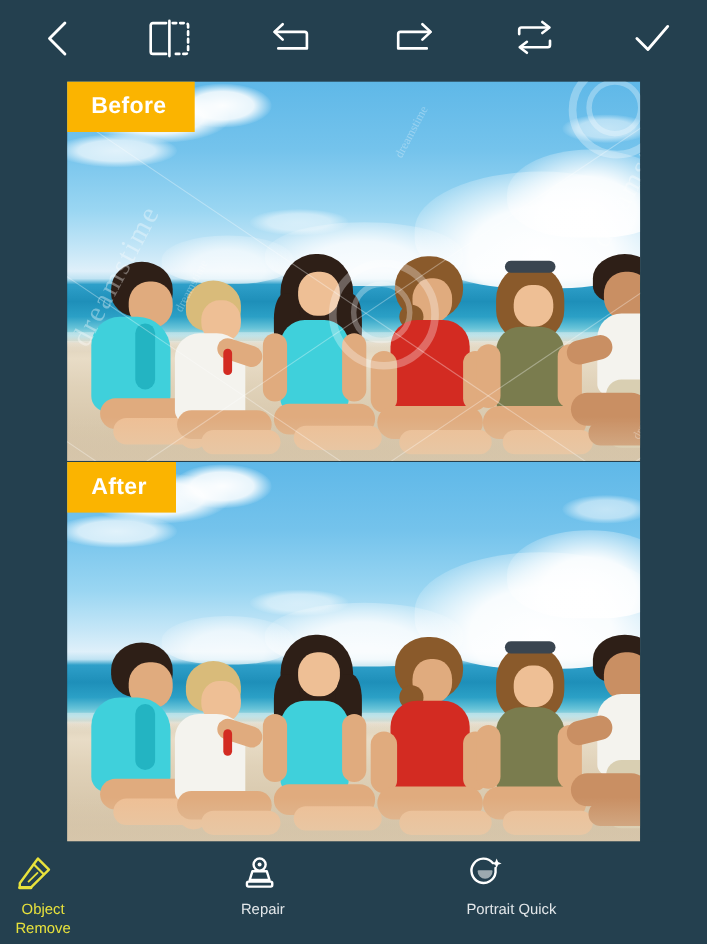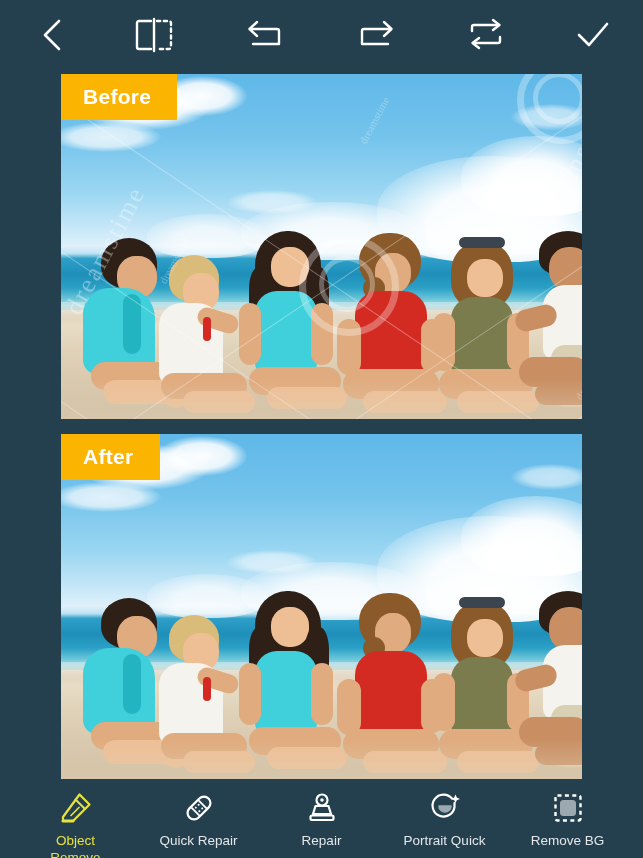"After" .photo-wrap.second { margin-top: 15px -> 1px }
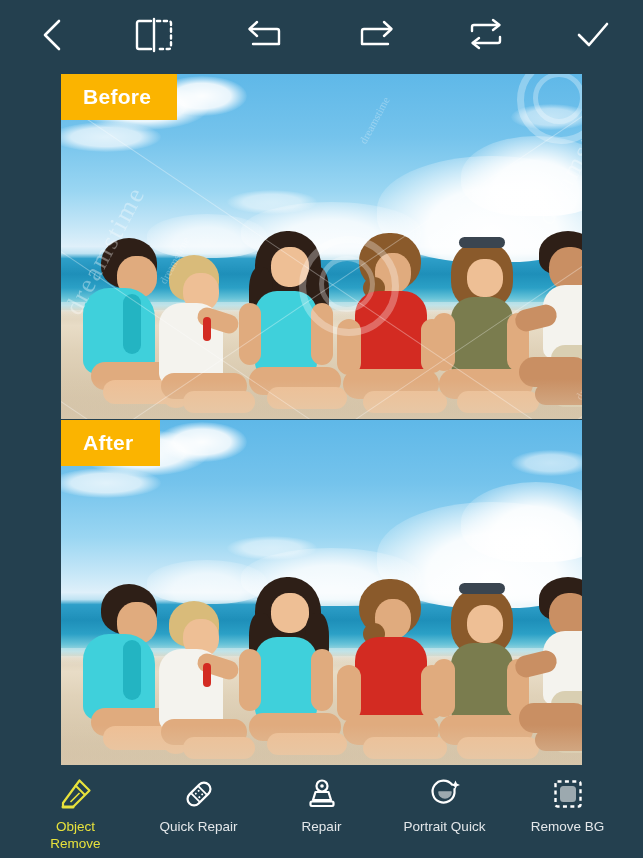"Object" .tool { align-items: center -> flex-start }
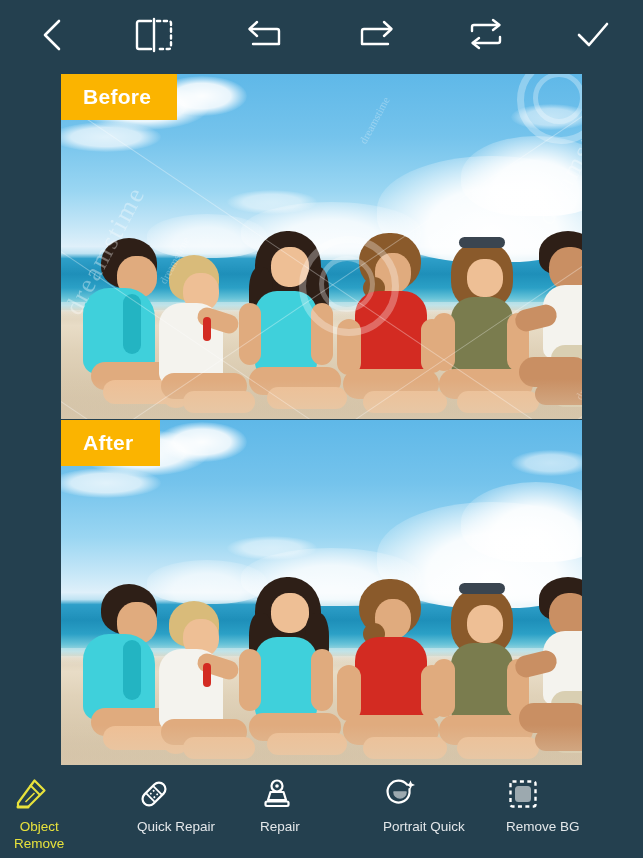"Quick Repair" div.tool { html: <div> <div> <svg> <g> <rect></rect> <line></line> <line></line> <circle></circle> <circle></circle> <circle></circle> <circle></circle> </g> </svg> </div> <div>Quick Repair</div> </div> -> none }
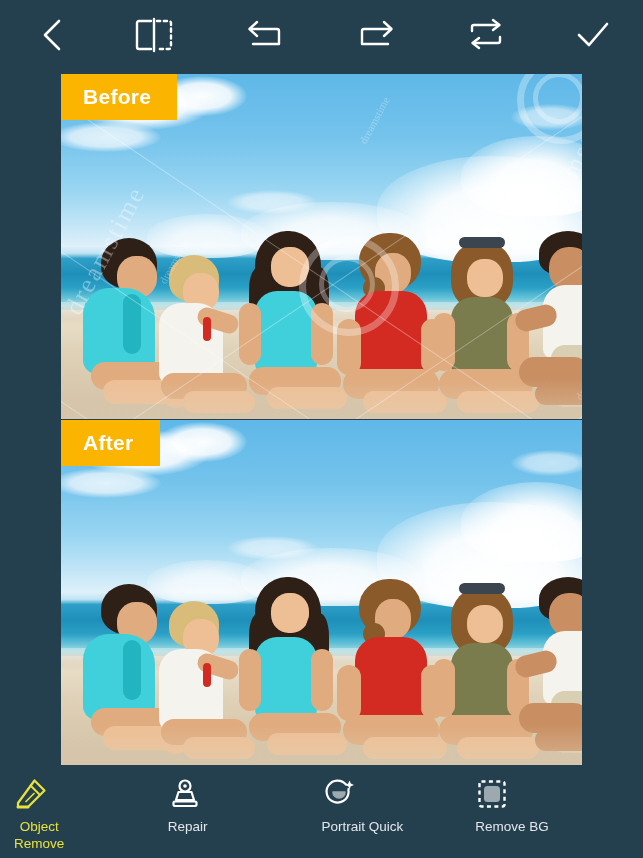"Remove BG" div.tool { html: <div> <div> <svg> <rect></rect> <rect></rect> </svg> </div> <div>Remove BG</div> </div> -> none }
